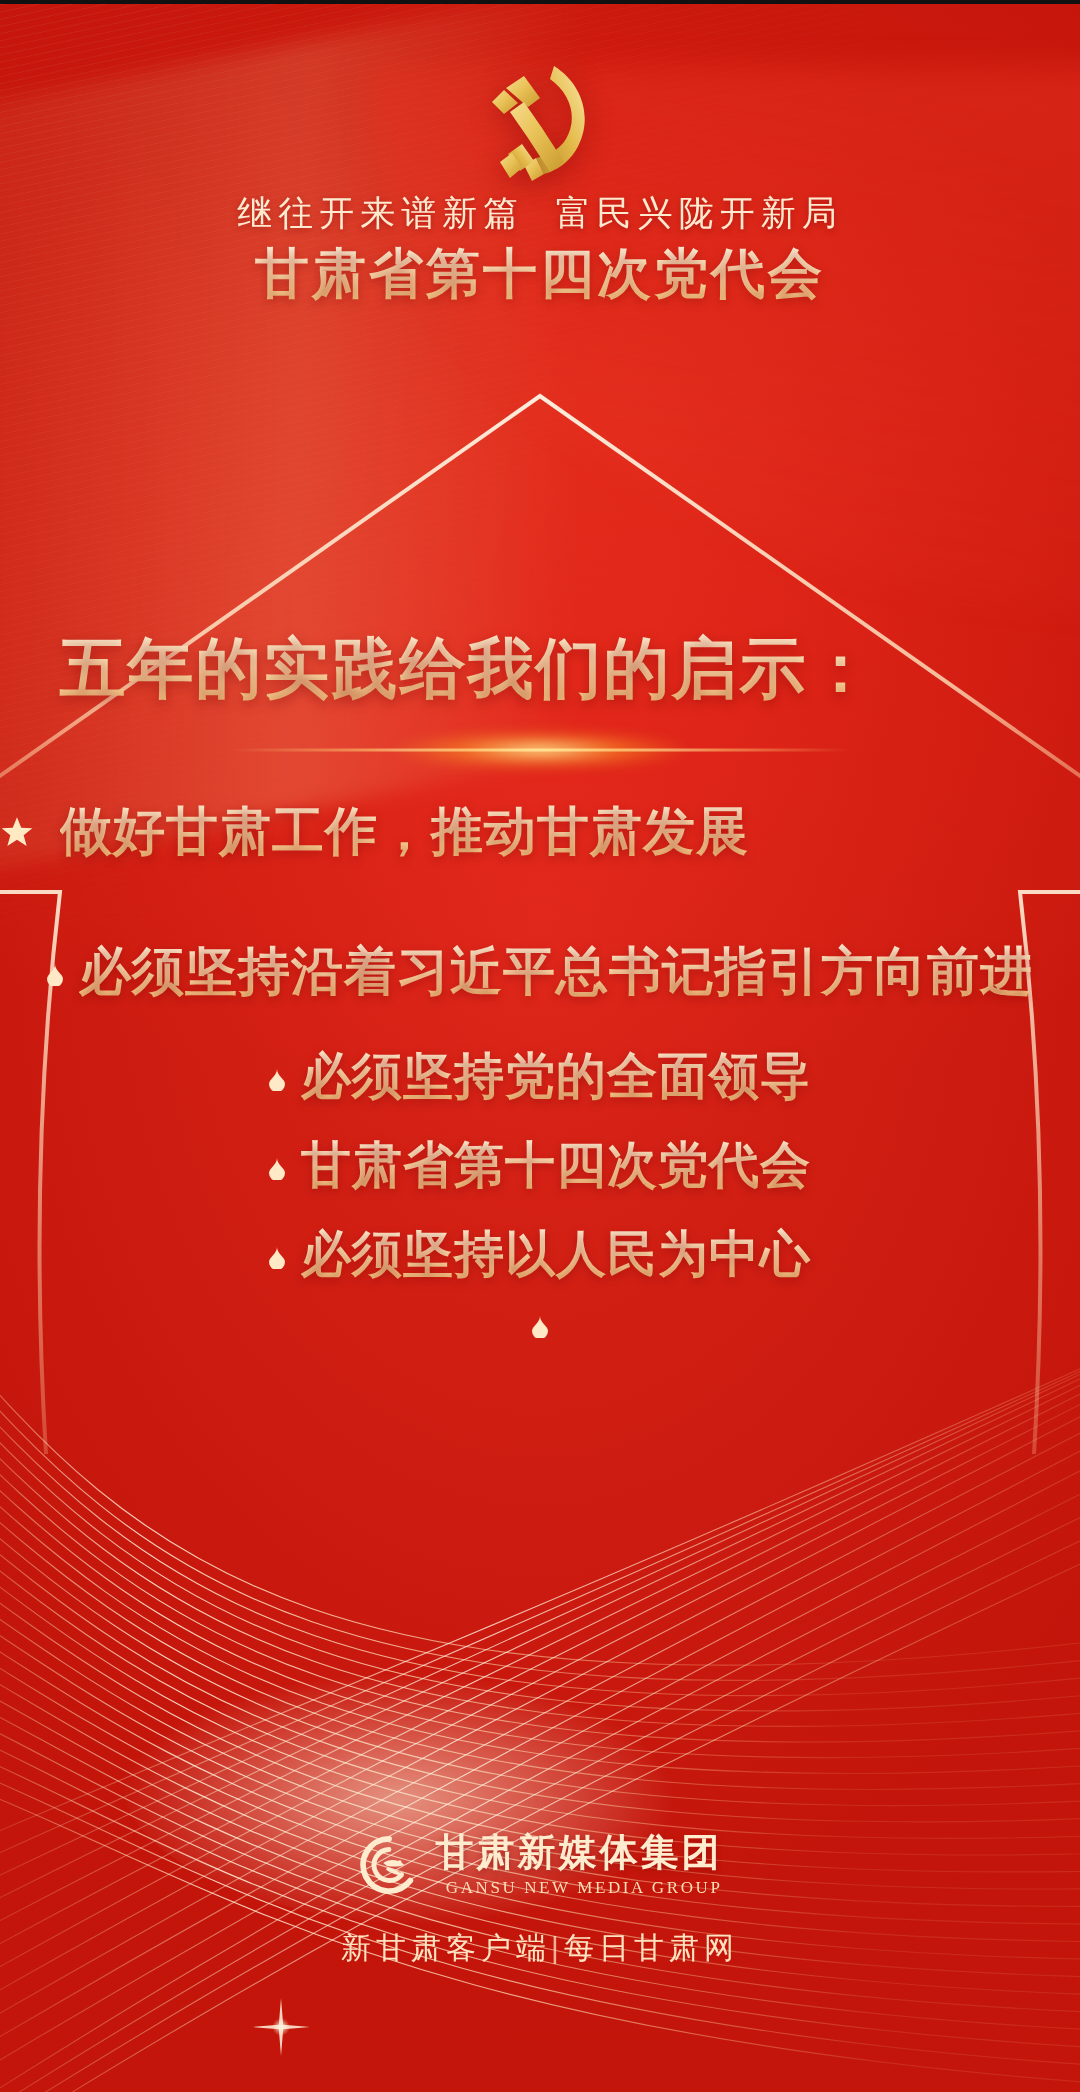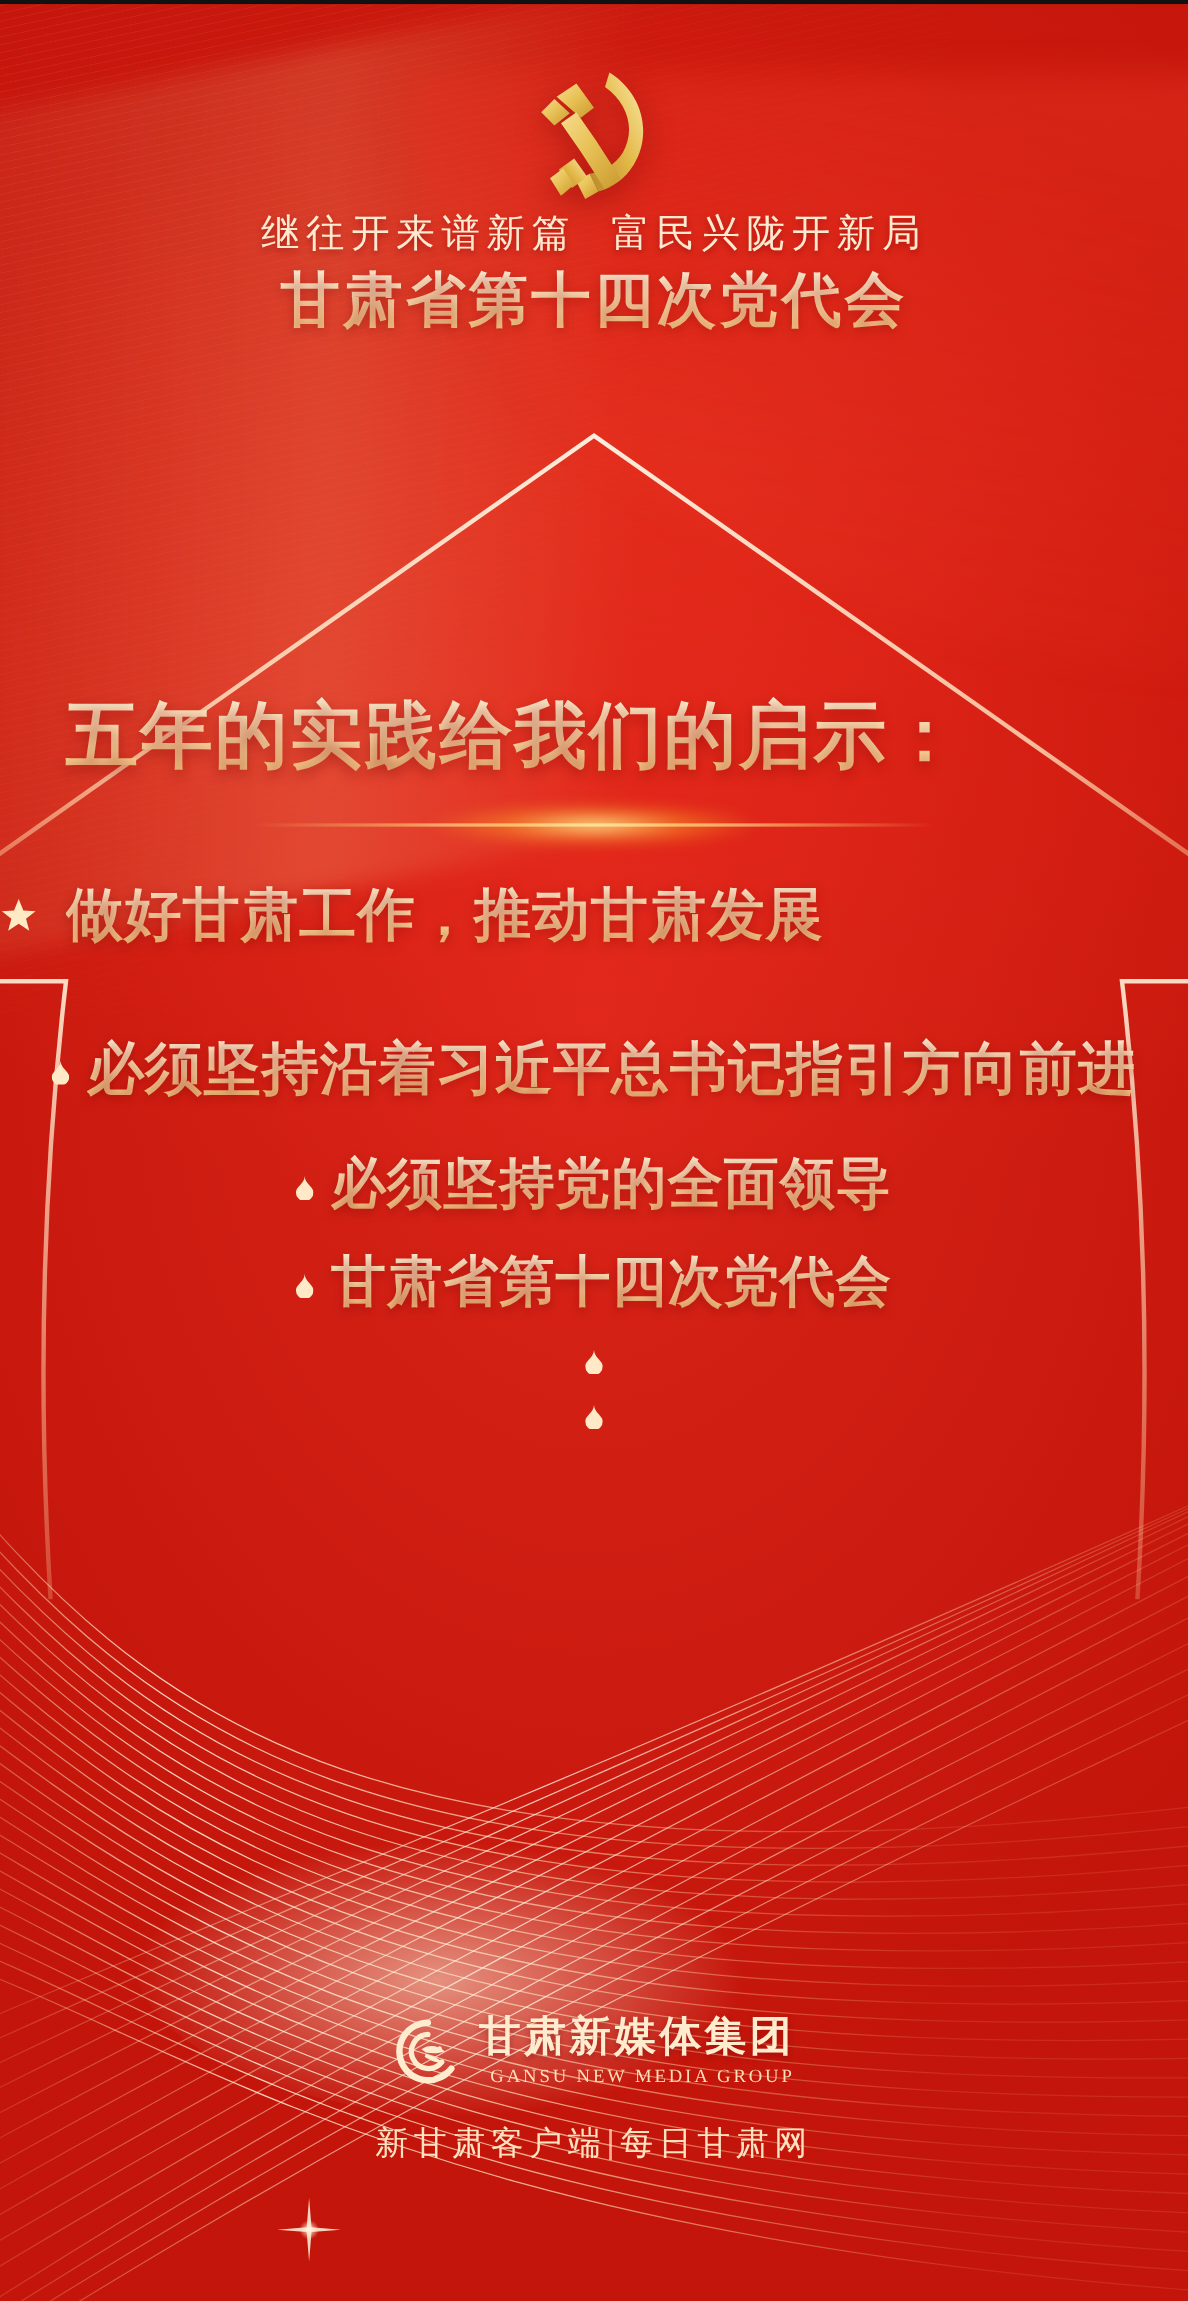"必须坚持以人民为中心" span.bullet-text { html: none -> <span>必须坚持以人民为中心</span> }
